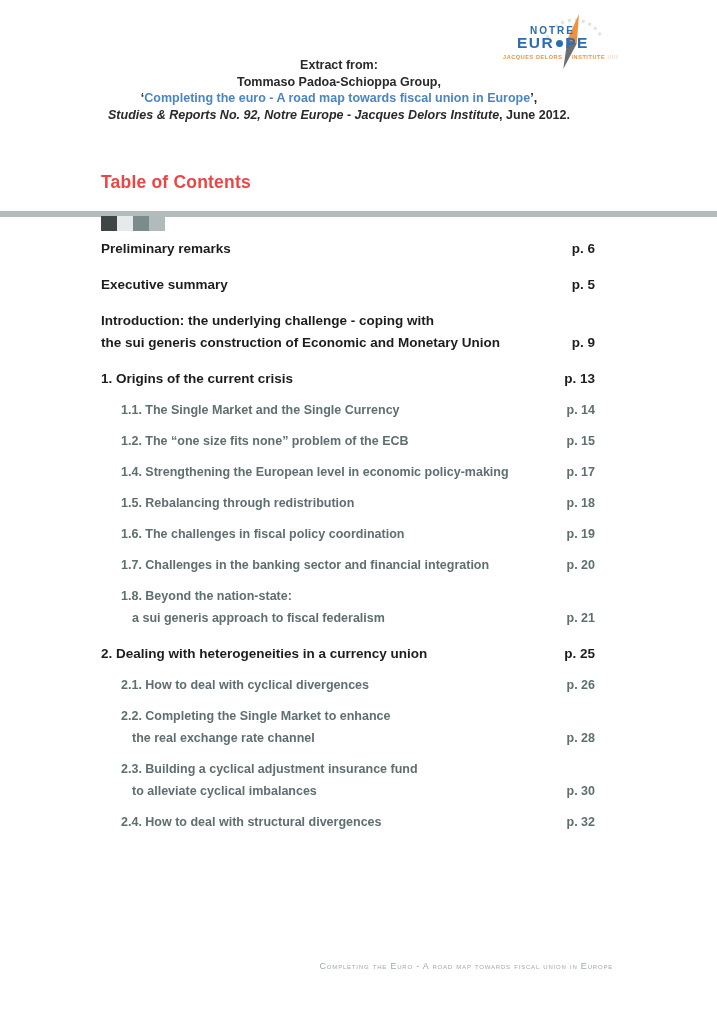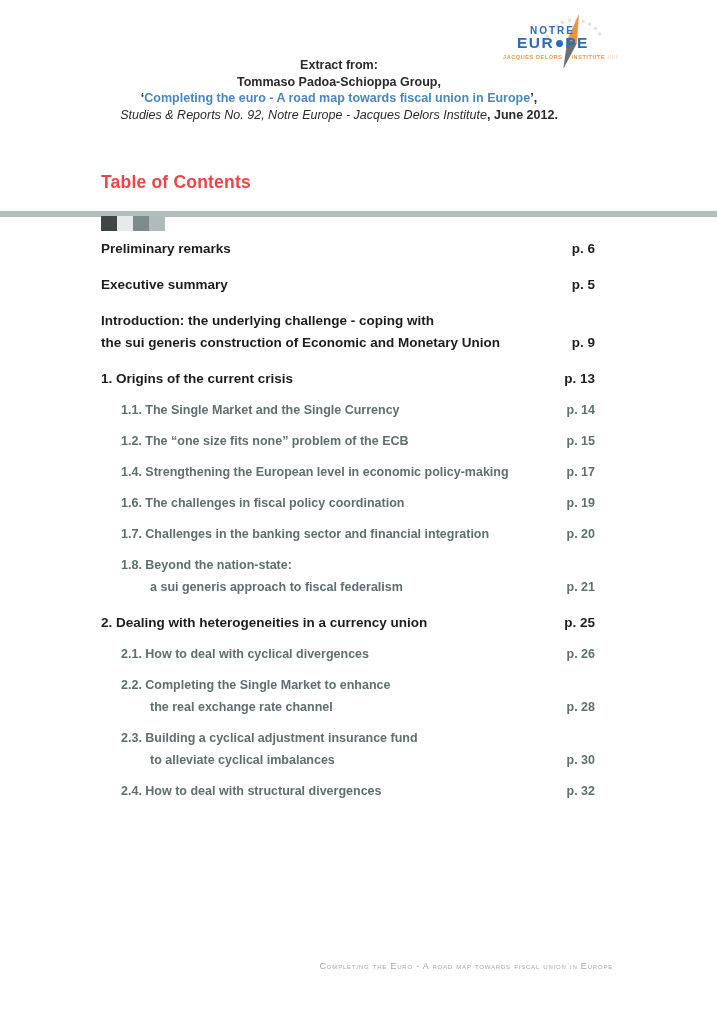"Studies & Reports No. 92," .doc-header .src-italic { font-weight: 400 -> 700 }
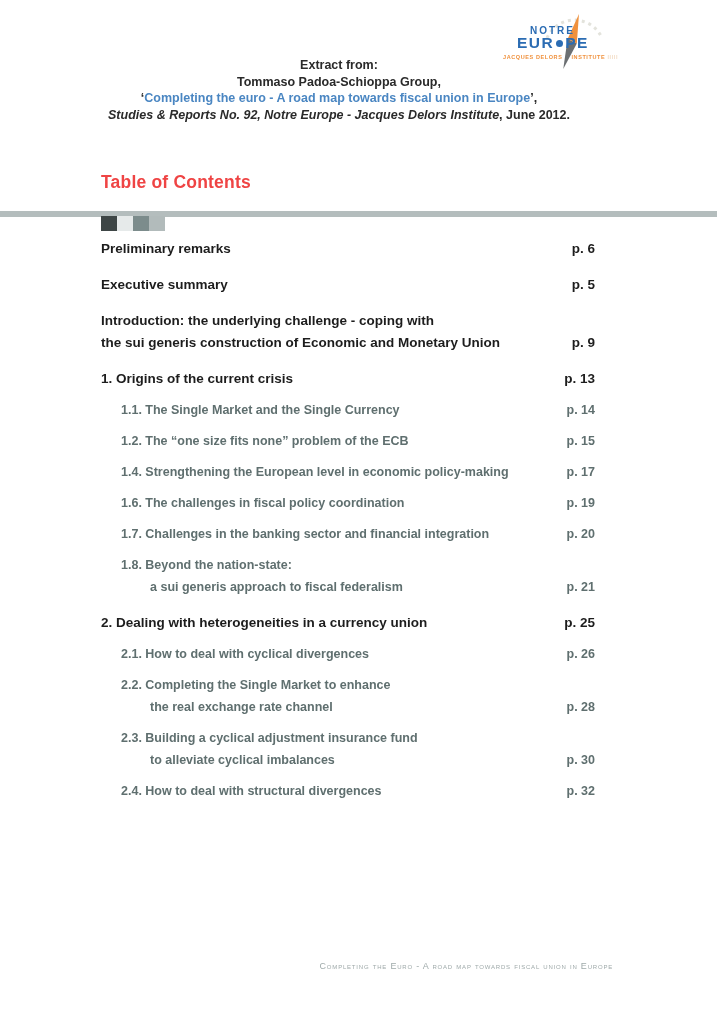"1.5. Rebalancing through redistribution" div.toc-row { html: none -> <div> <div> <div>1.5. Rebalancing through redistribution</div> </div> <div>p. 18</div> </div> }
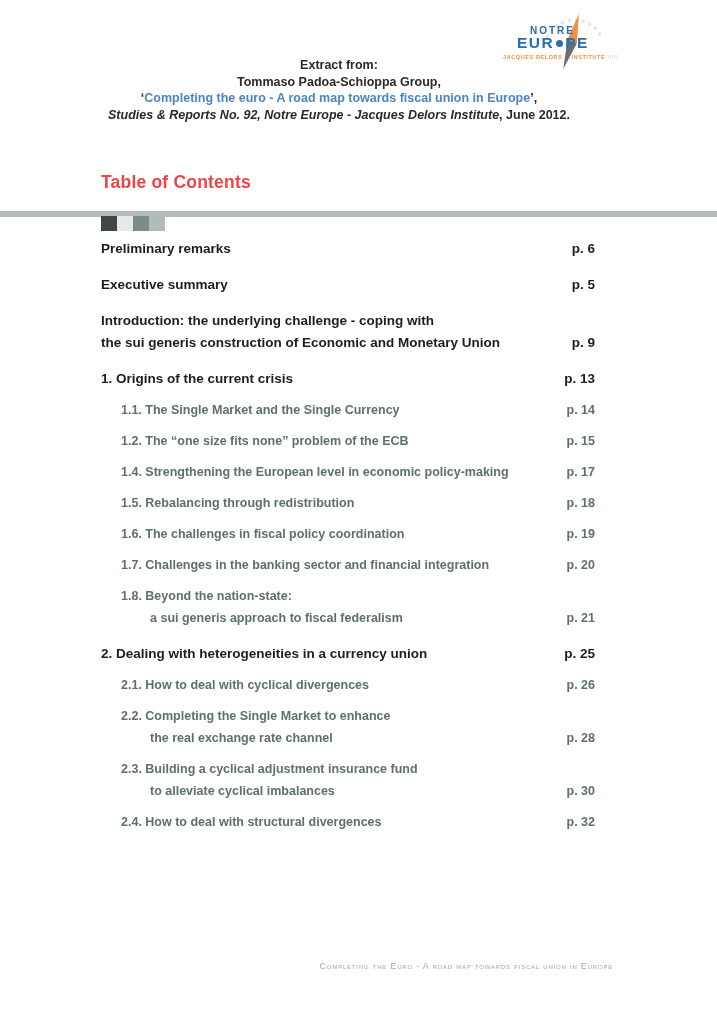"a sui generis approach to" .toc-row.sub .toc-line + .toc-line { margin-left: 29px -> 11px }
